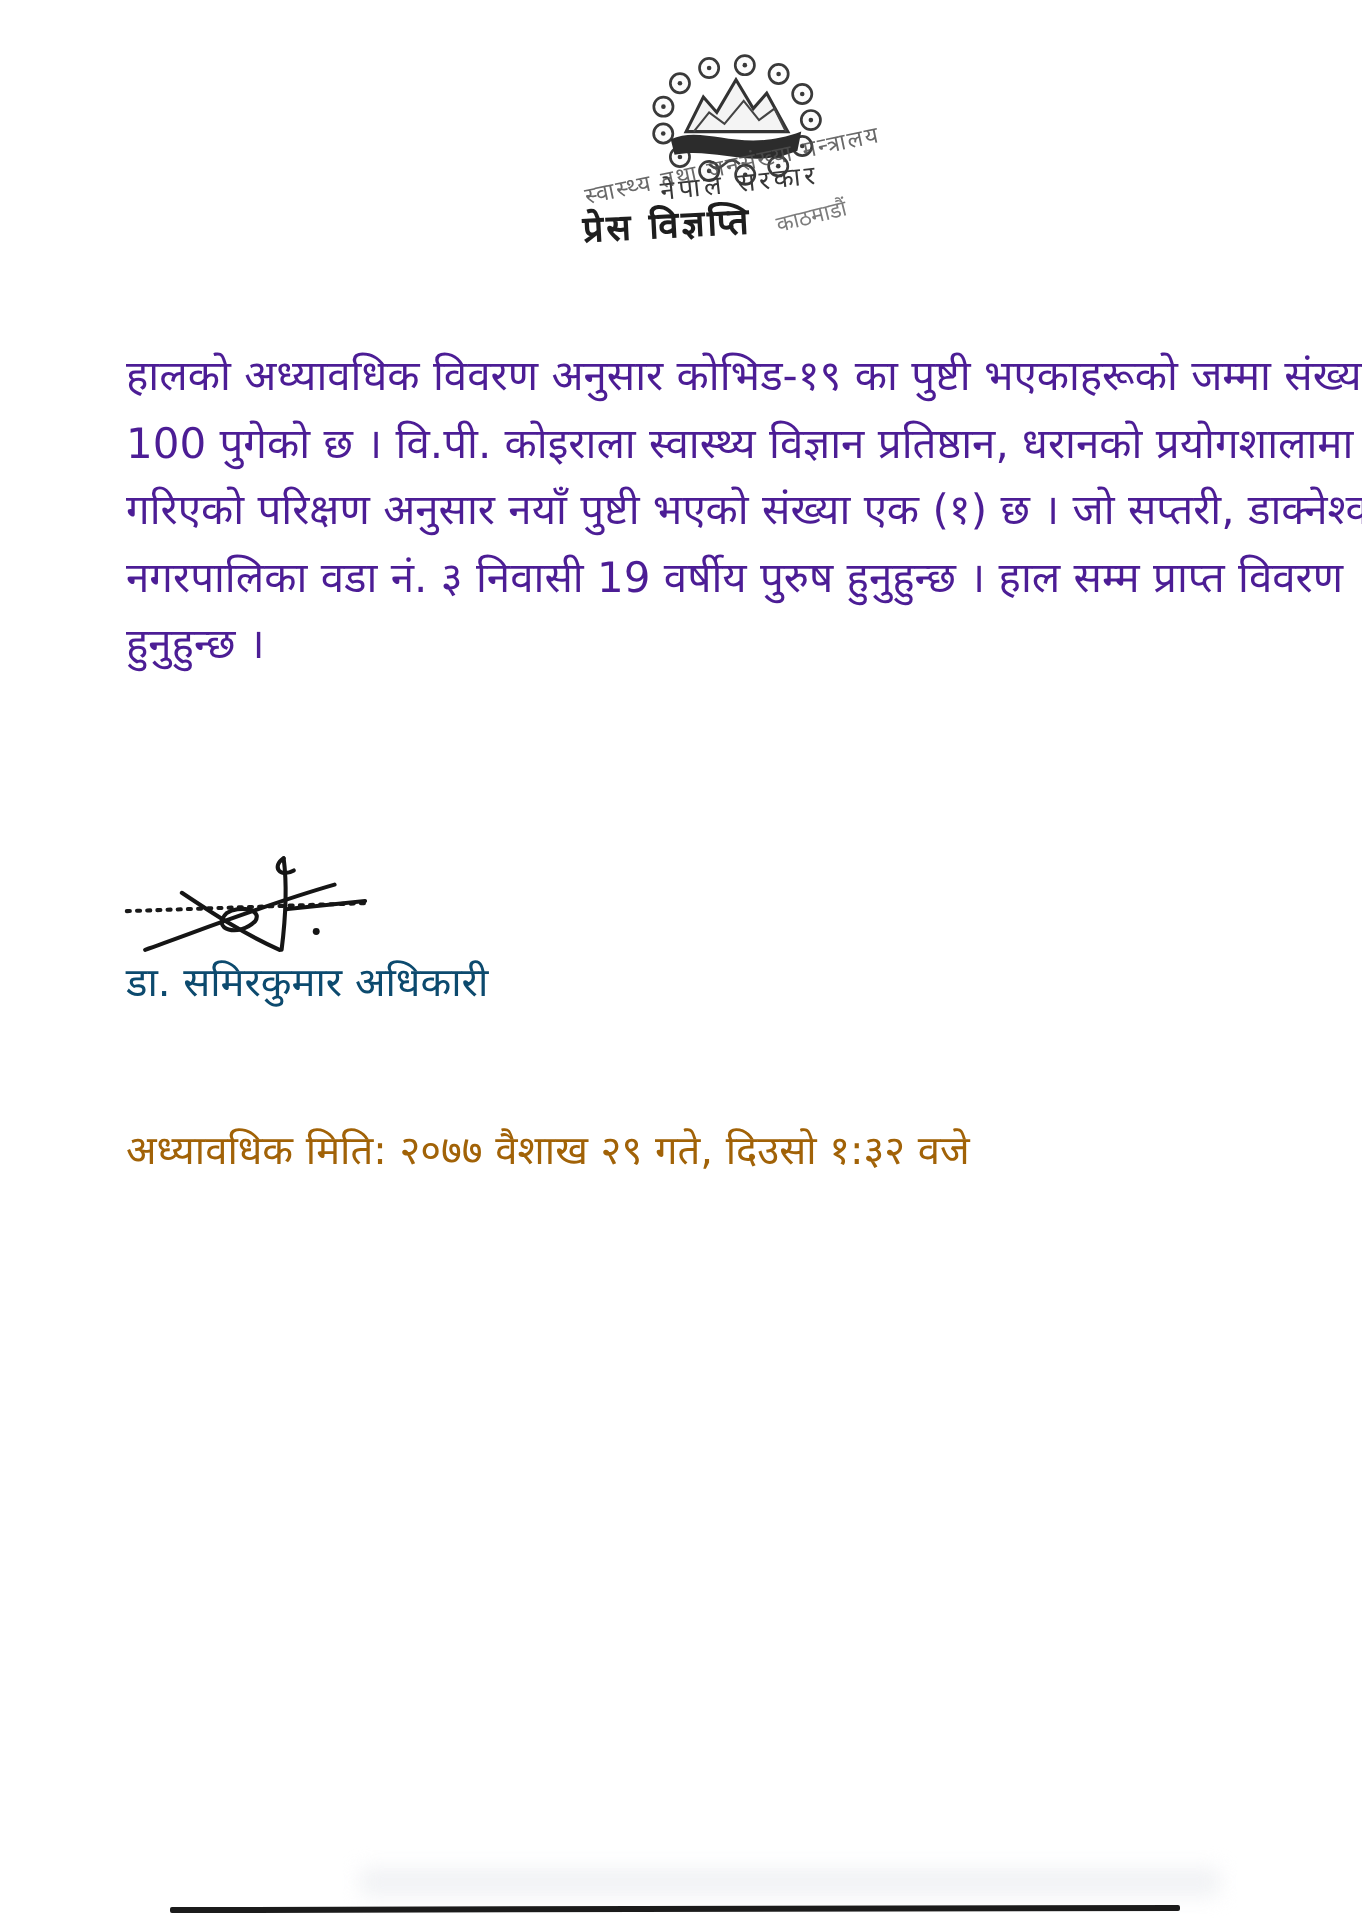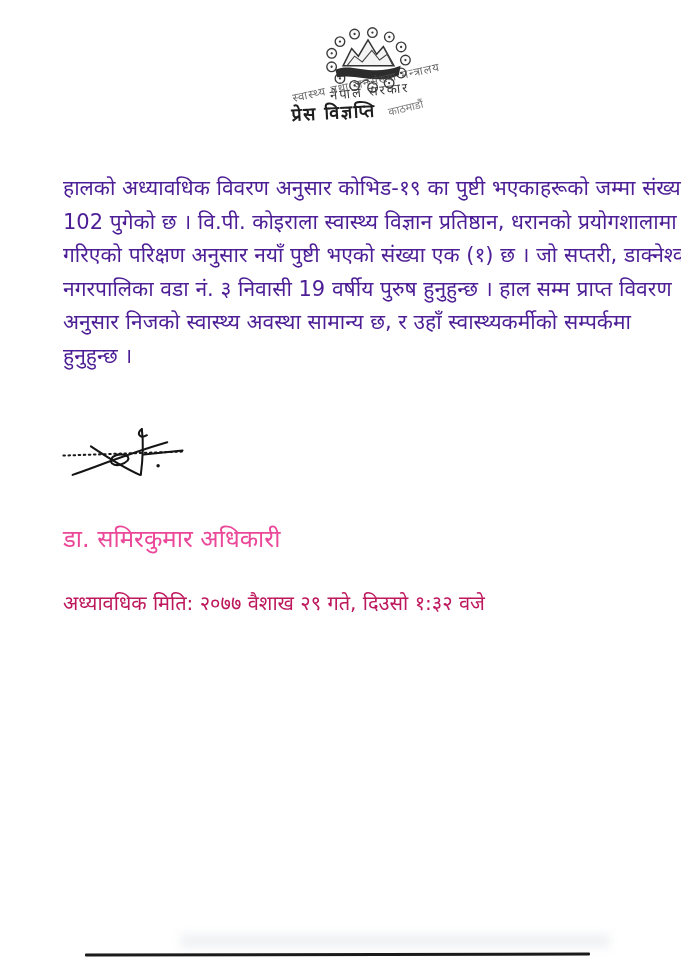"102 पुगेको छ । वि.पी." div.para-line { text: 102 -> 100 }
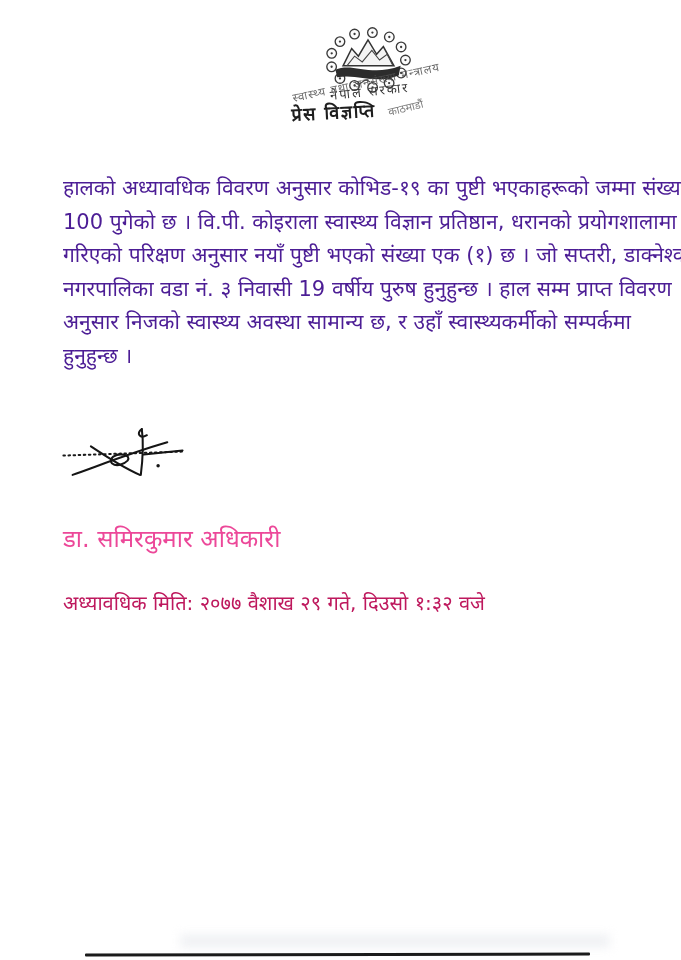"अनुसार निजको स्वास्थ्य अवस्था सामान्य" div.para-line { html: <div>अनुसार निजको स्वास्थ्य अवस्था सामान्य छ, र उहाँ स्वास्थ्यकर्मीको सम्पर्कमा</div> -> none }
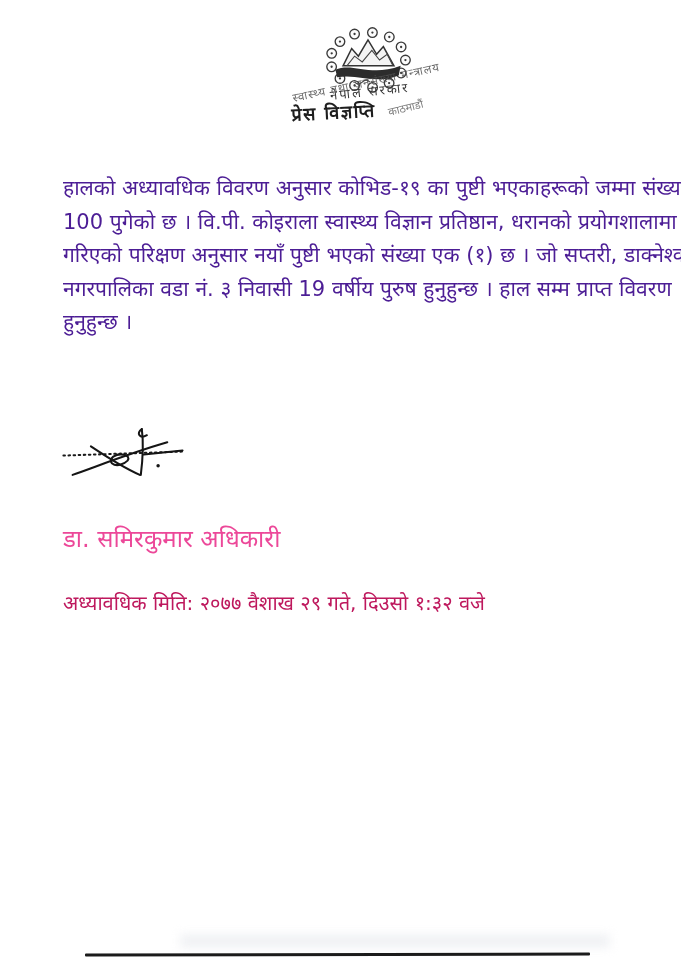"डा. समिरकुमार अधिकारी" .sig-name { color: #ec4899 -> #0c4a6e; font-size: 24px -> 20px; margin-top: 44px -> none }
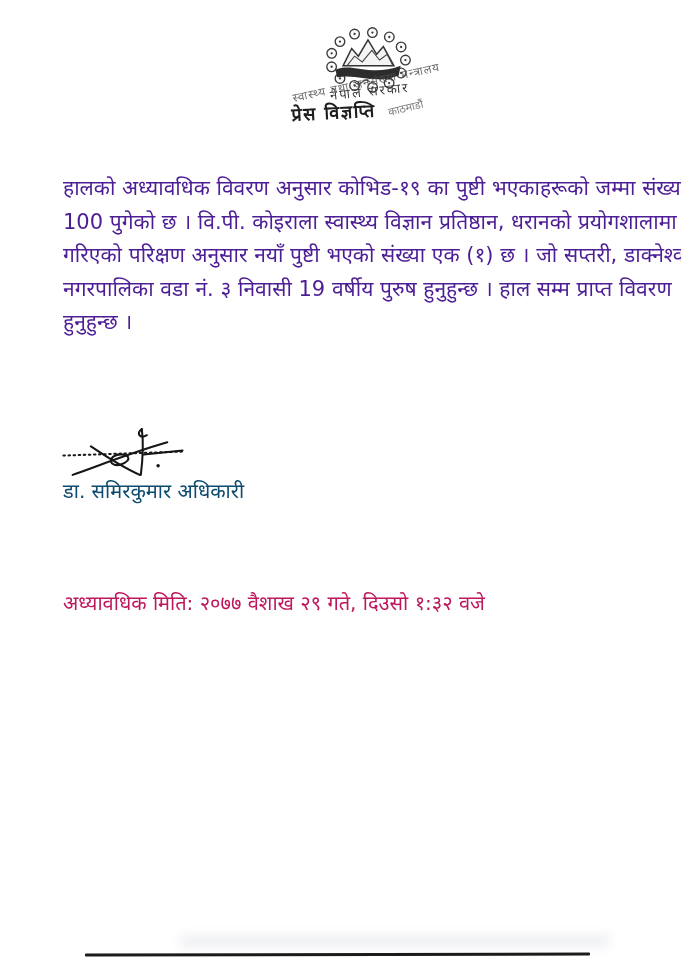"अध्यावधिक मिति: २०७७ वैशाख २९" .sig-date { color: #be185d -> #a16207; margin-top: 28px -> none }
